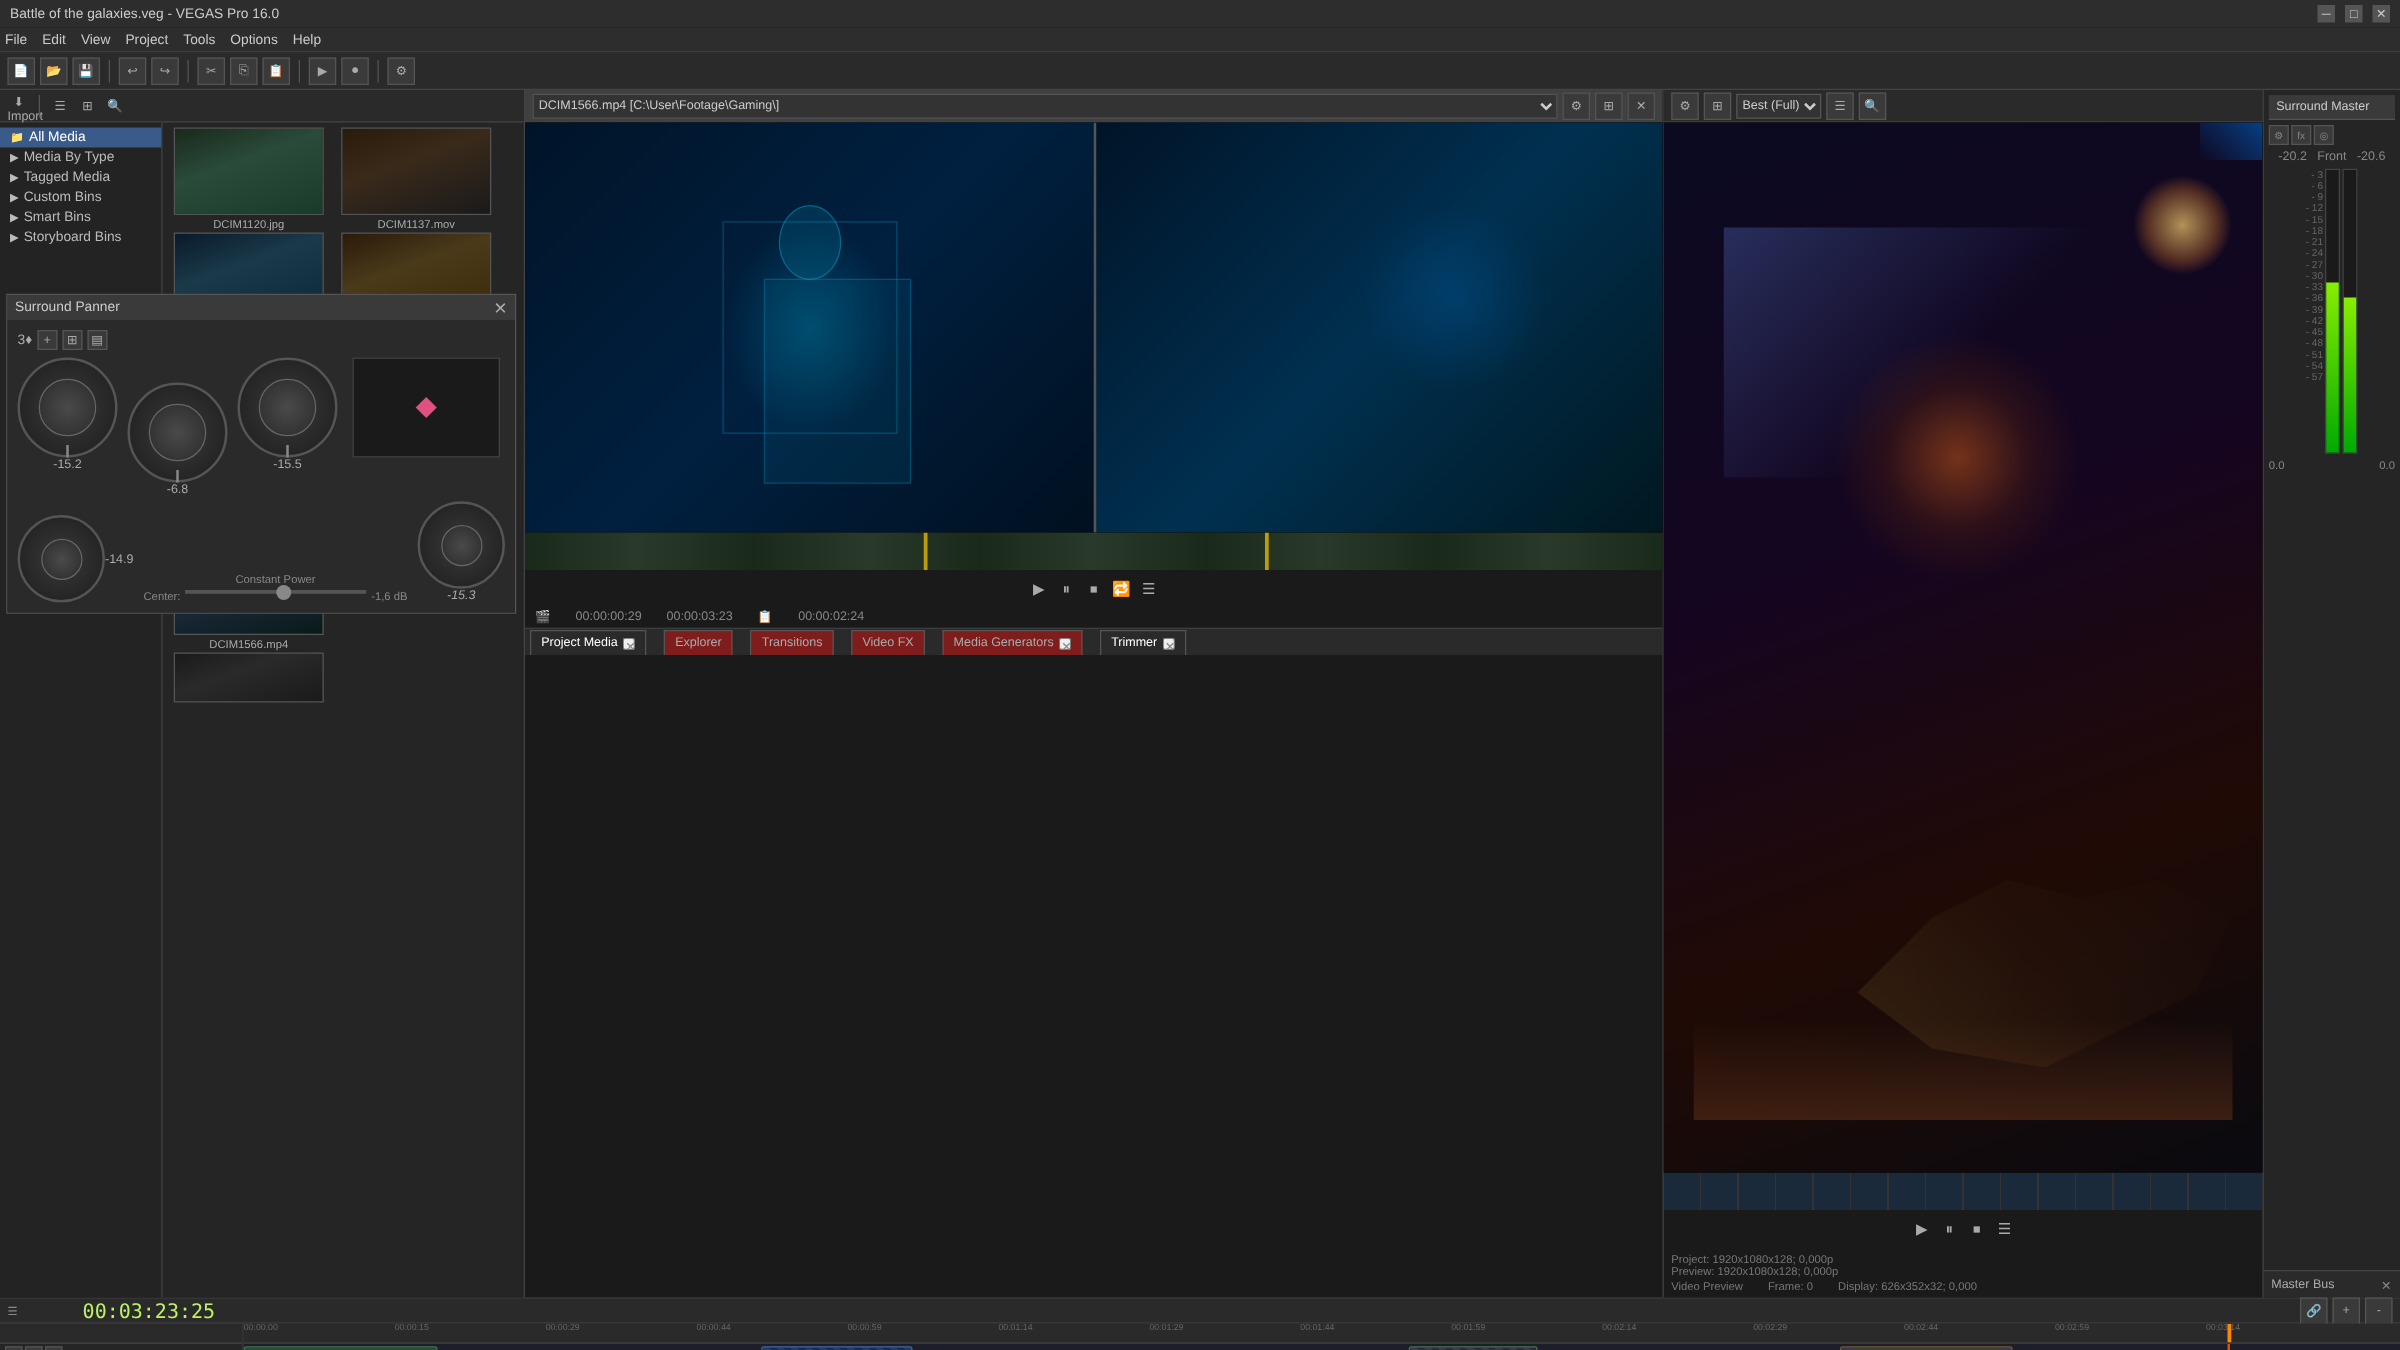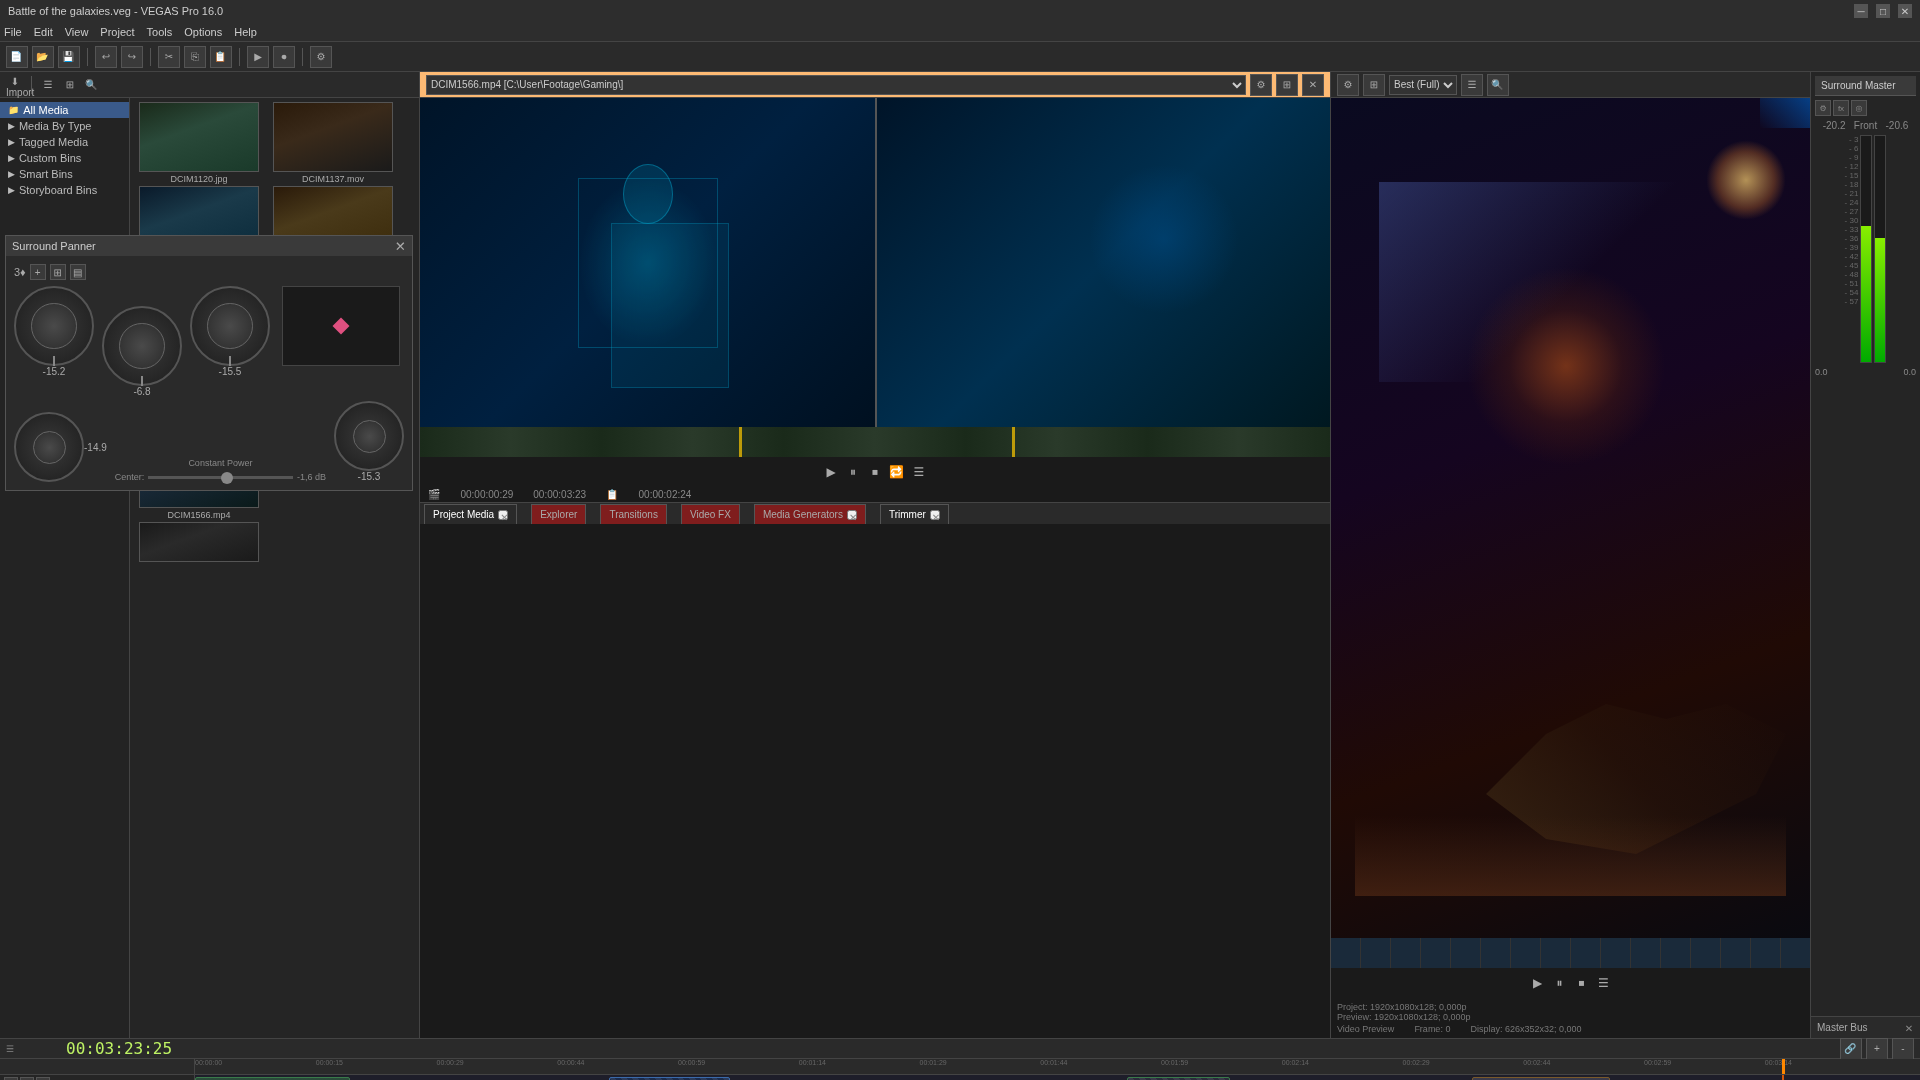"DCIM1566.mp4 [C:\User\Footage\Gaming\]" #trimmer-toolbar { background: #fdba74 -> #404040 }
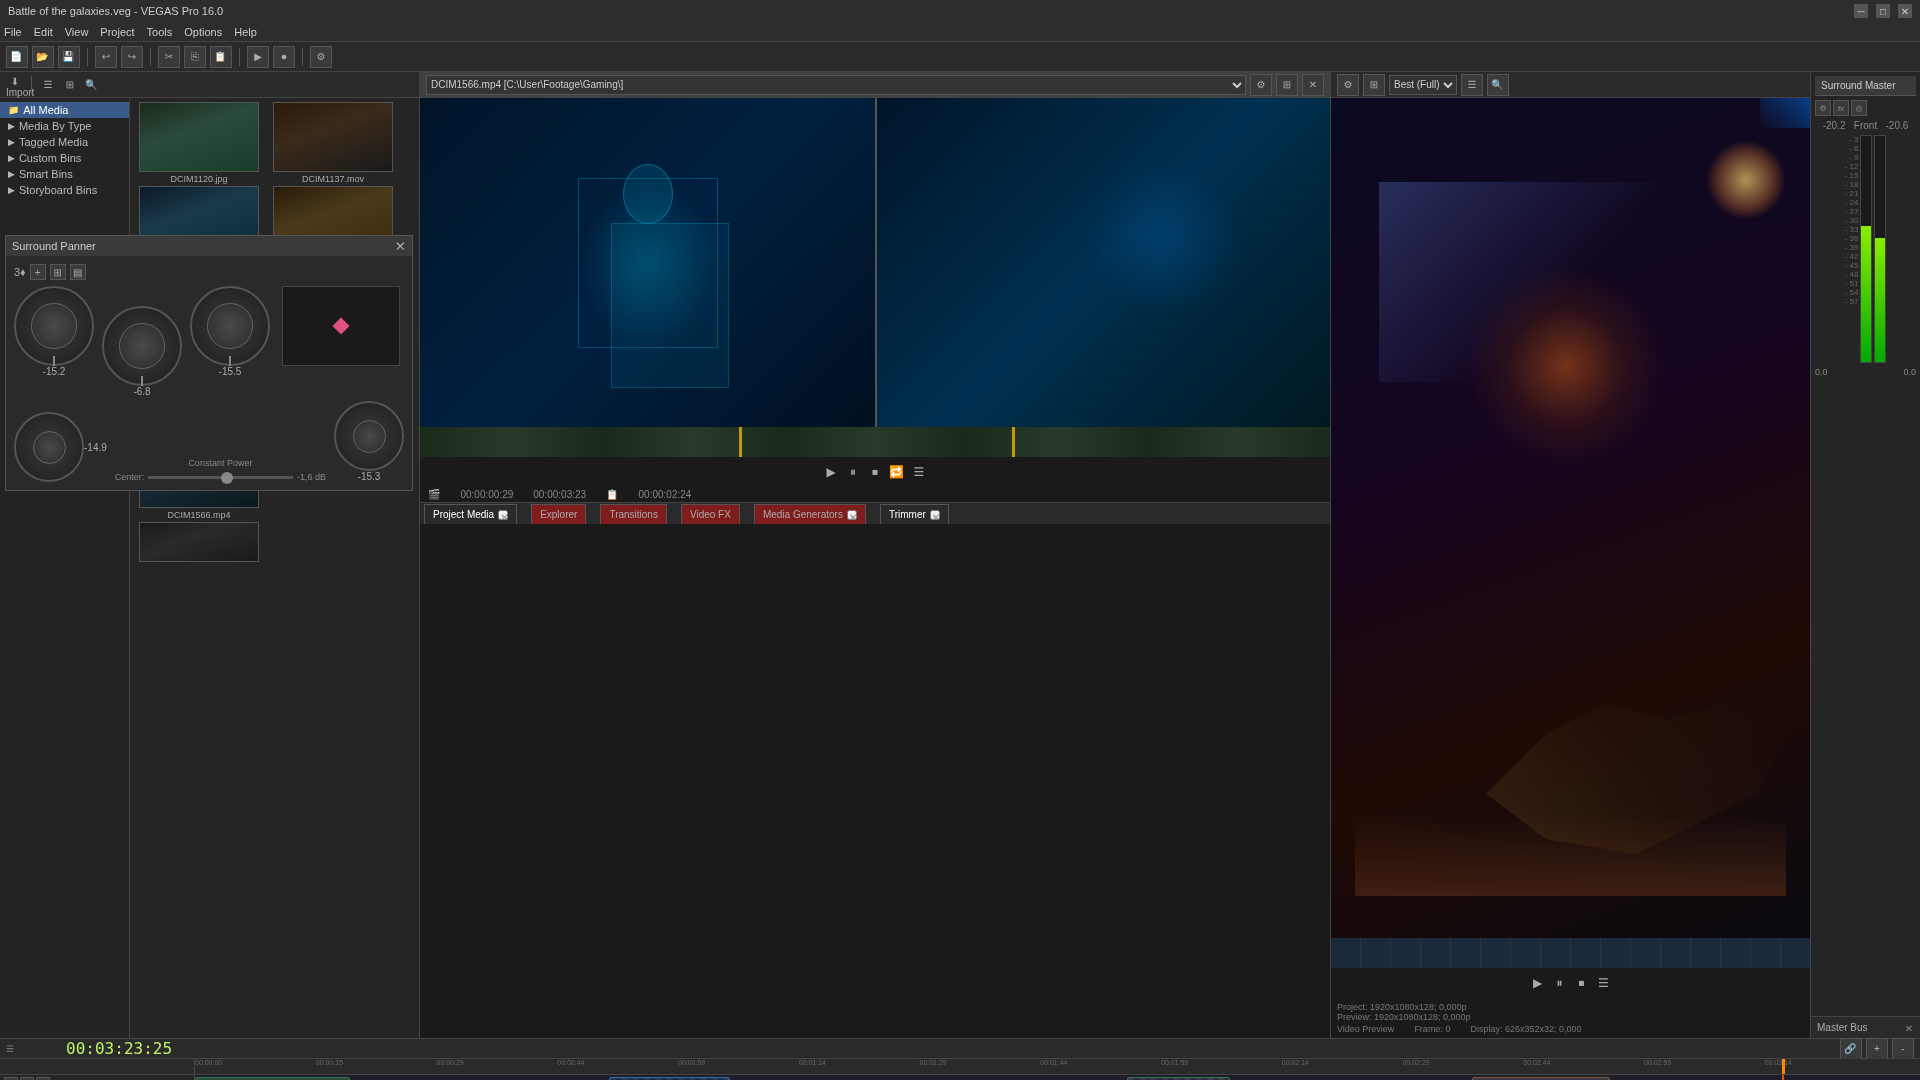"Center:" div { align-items: center -> flex-start }
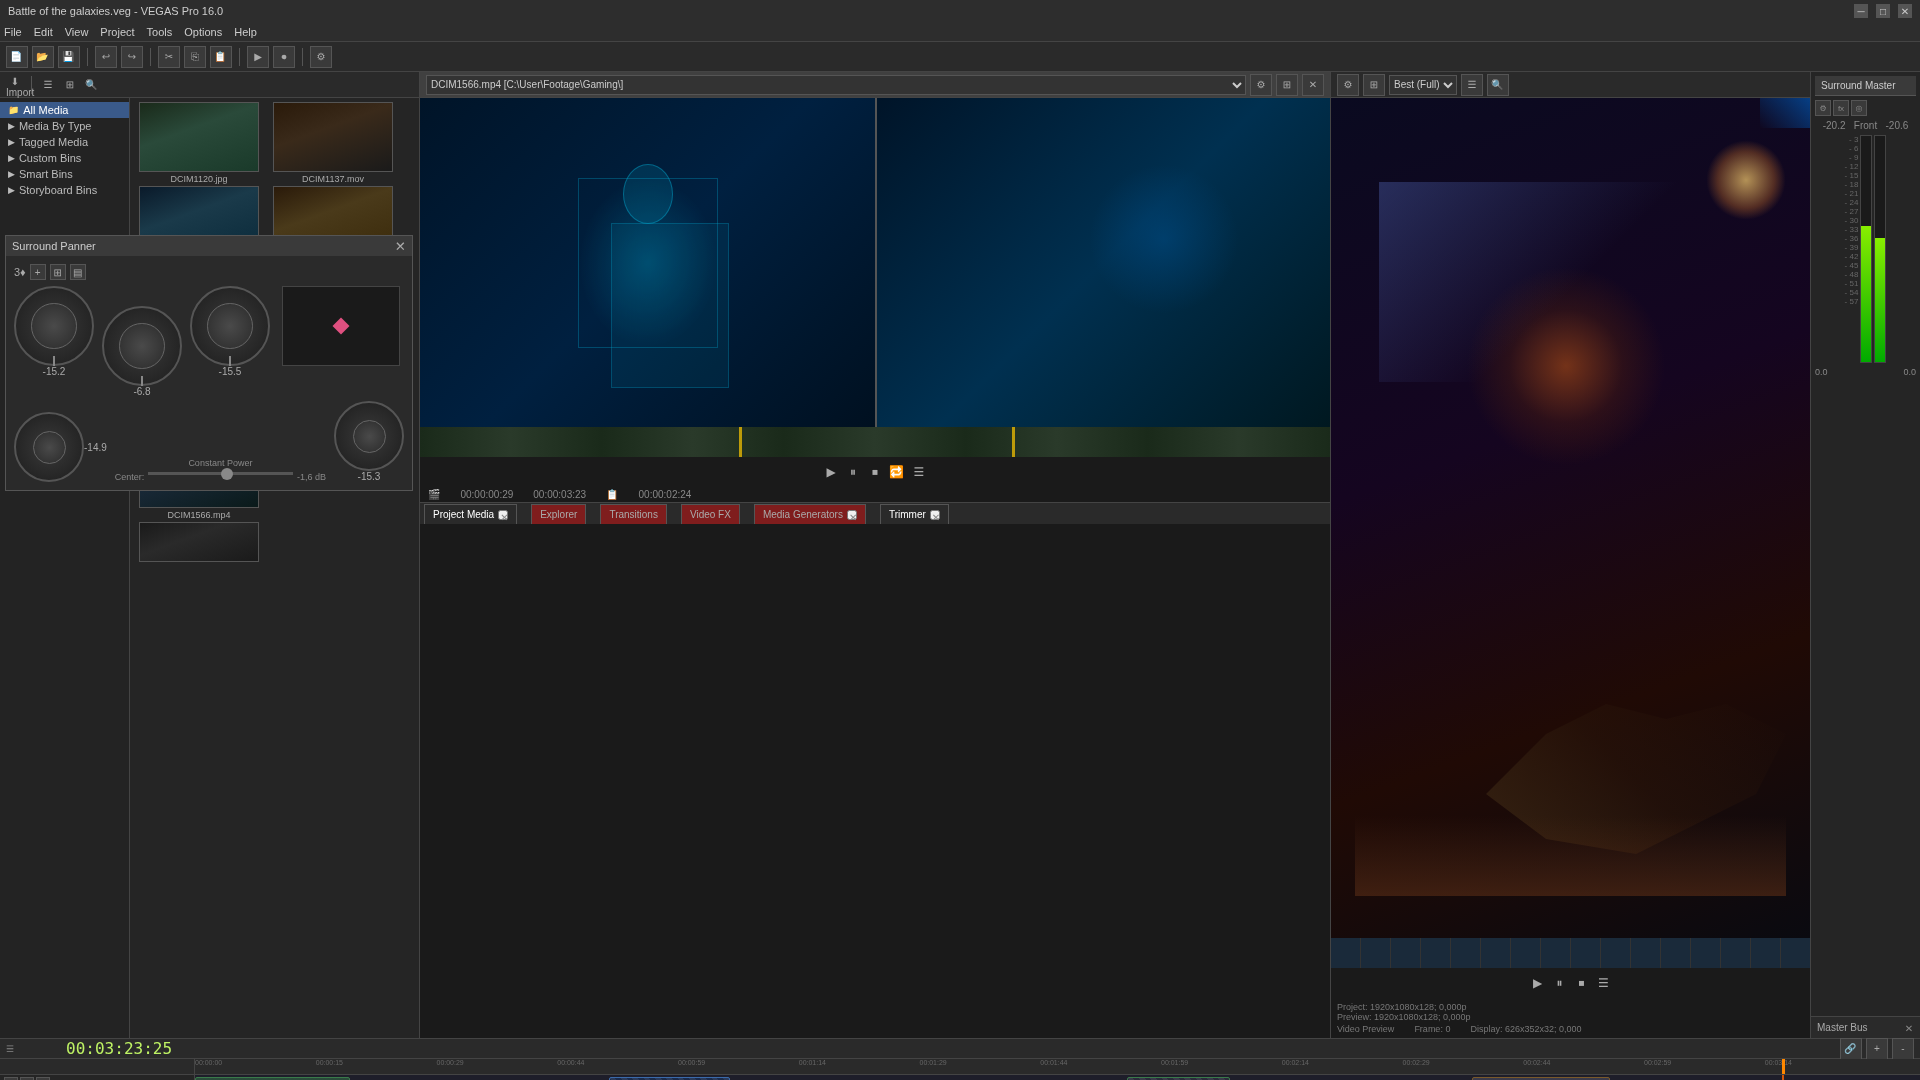"-15.3" div { font-style: none -> italic }
